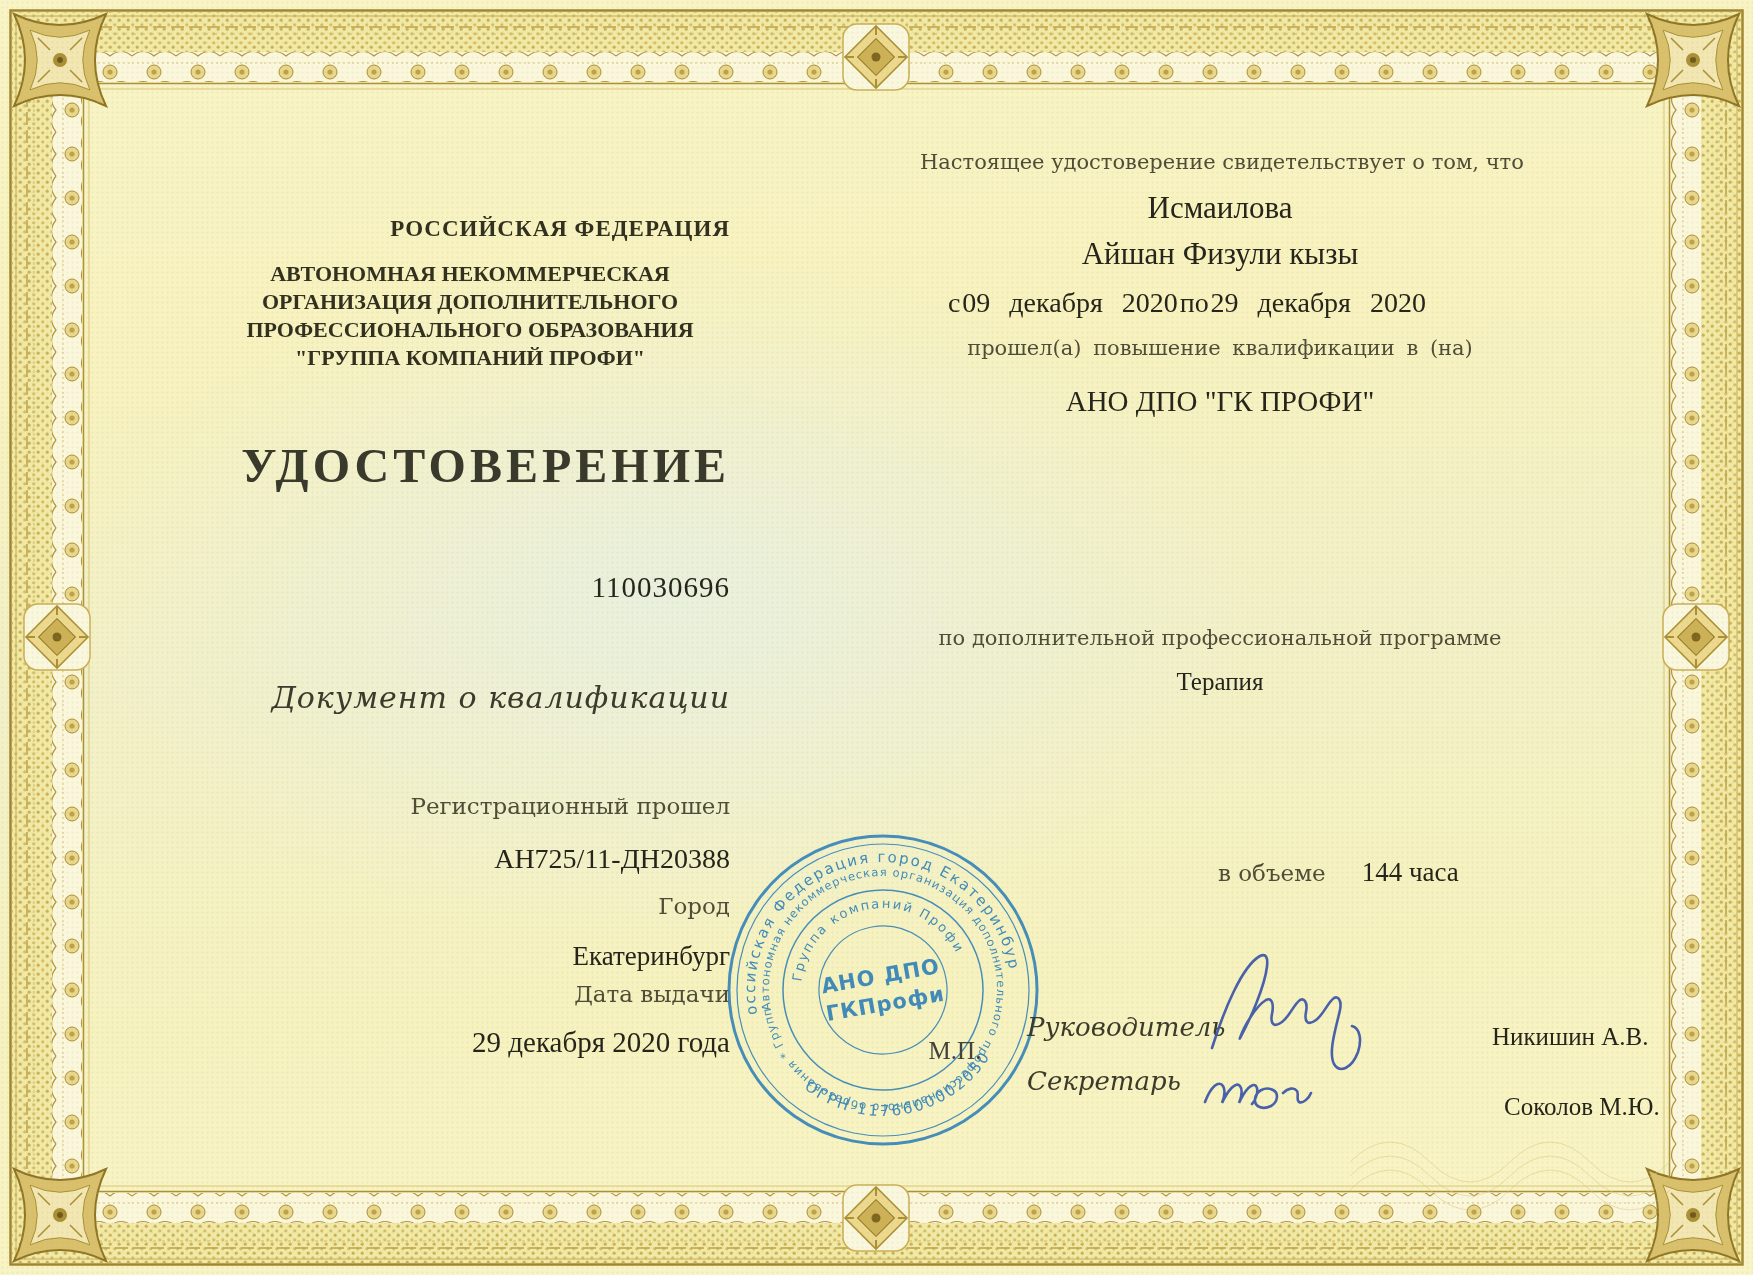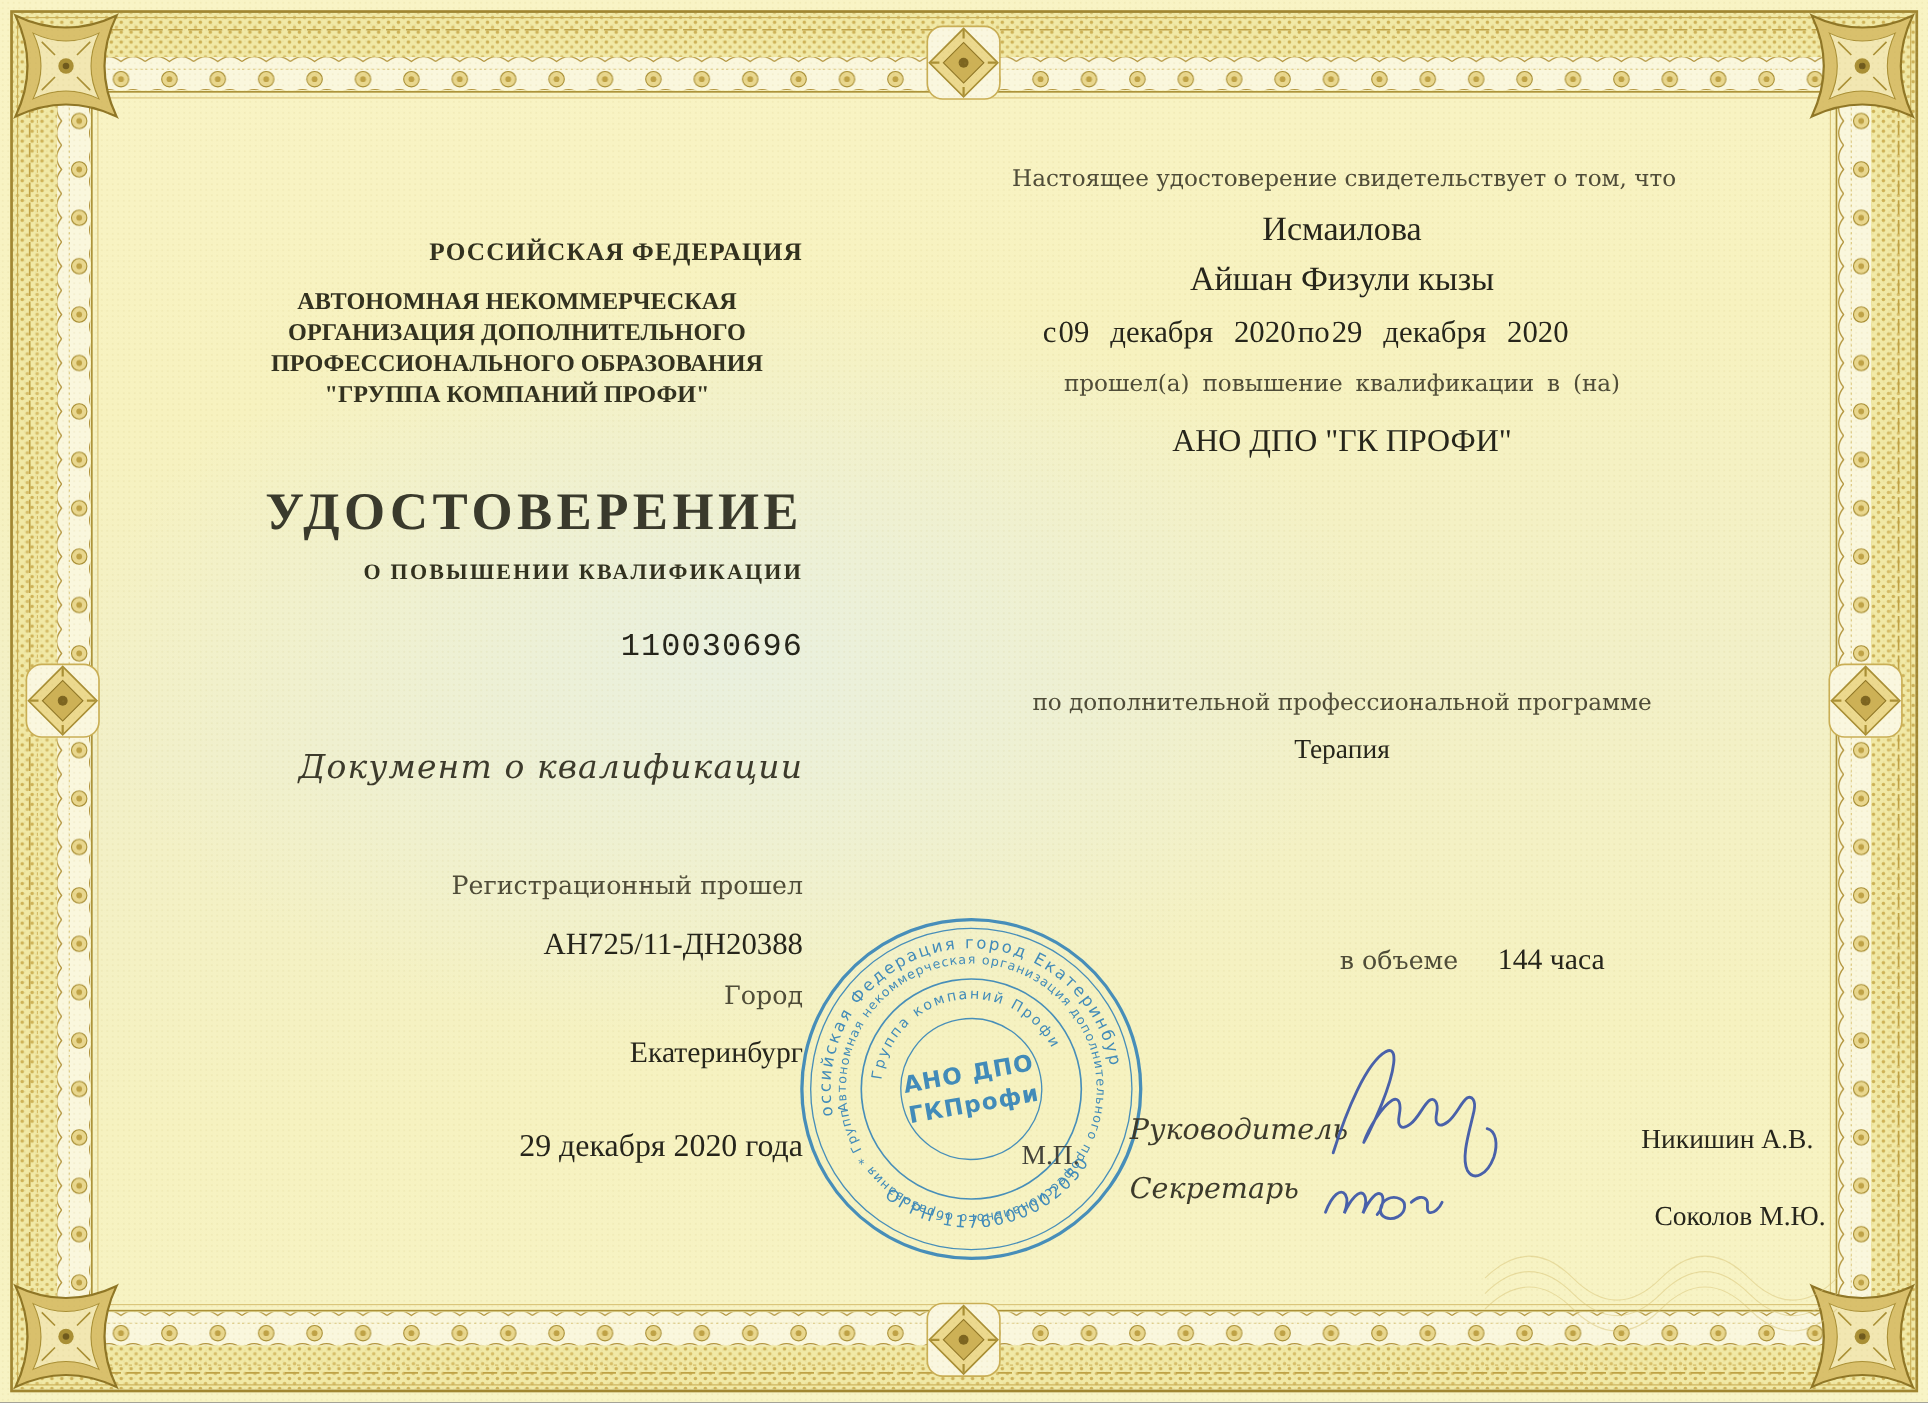"О ПОВЫШЕНИИ КВАЛИФИКАЦИИ" div.t { html: <div>О ПОВЫШЕНИИ КВАЛИФИКАЦИИ</div> -> none }
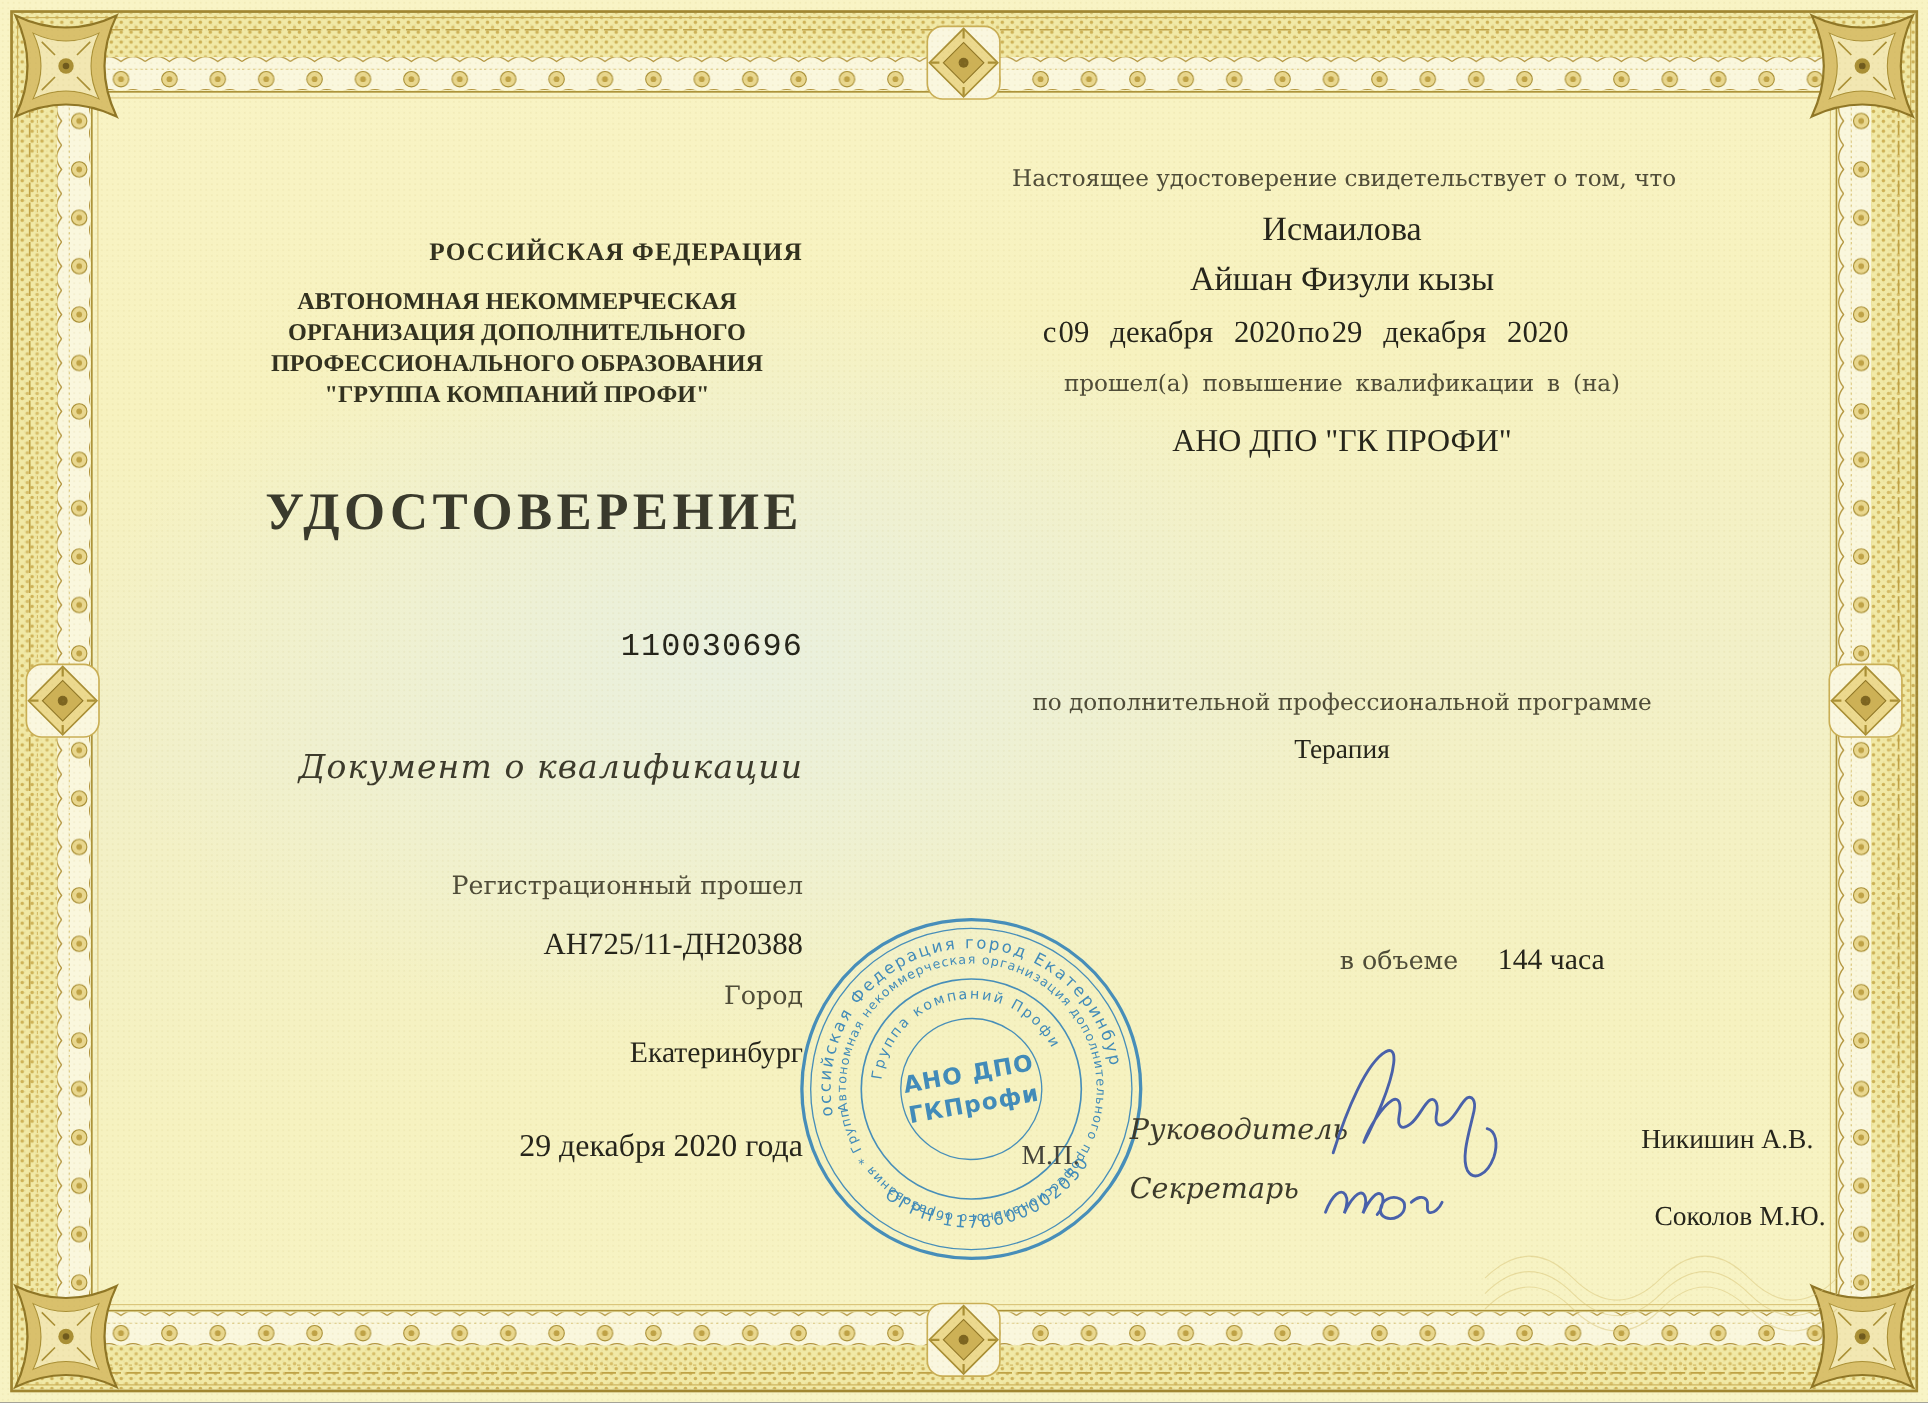"110030696" div.t { font-family: Liberation Mono, monospace -> none }
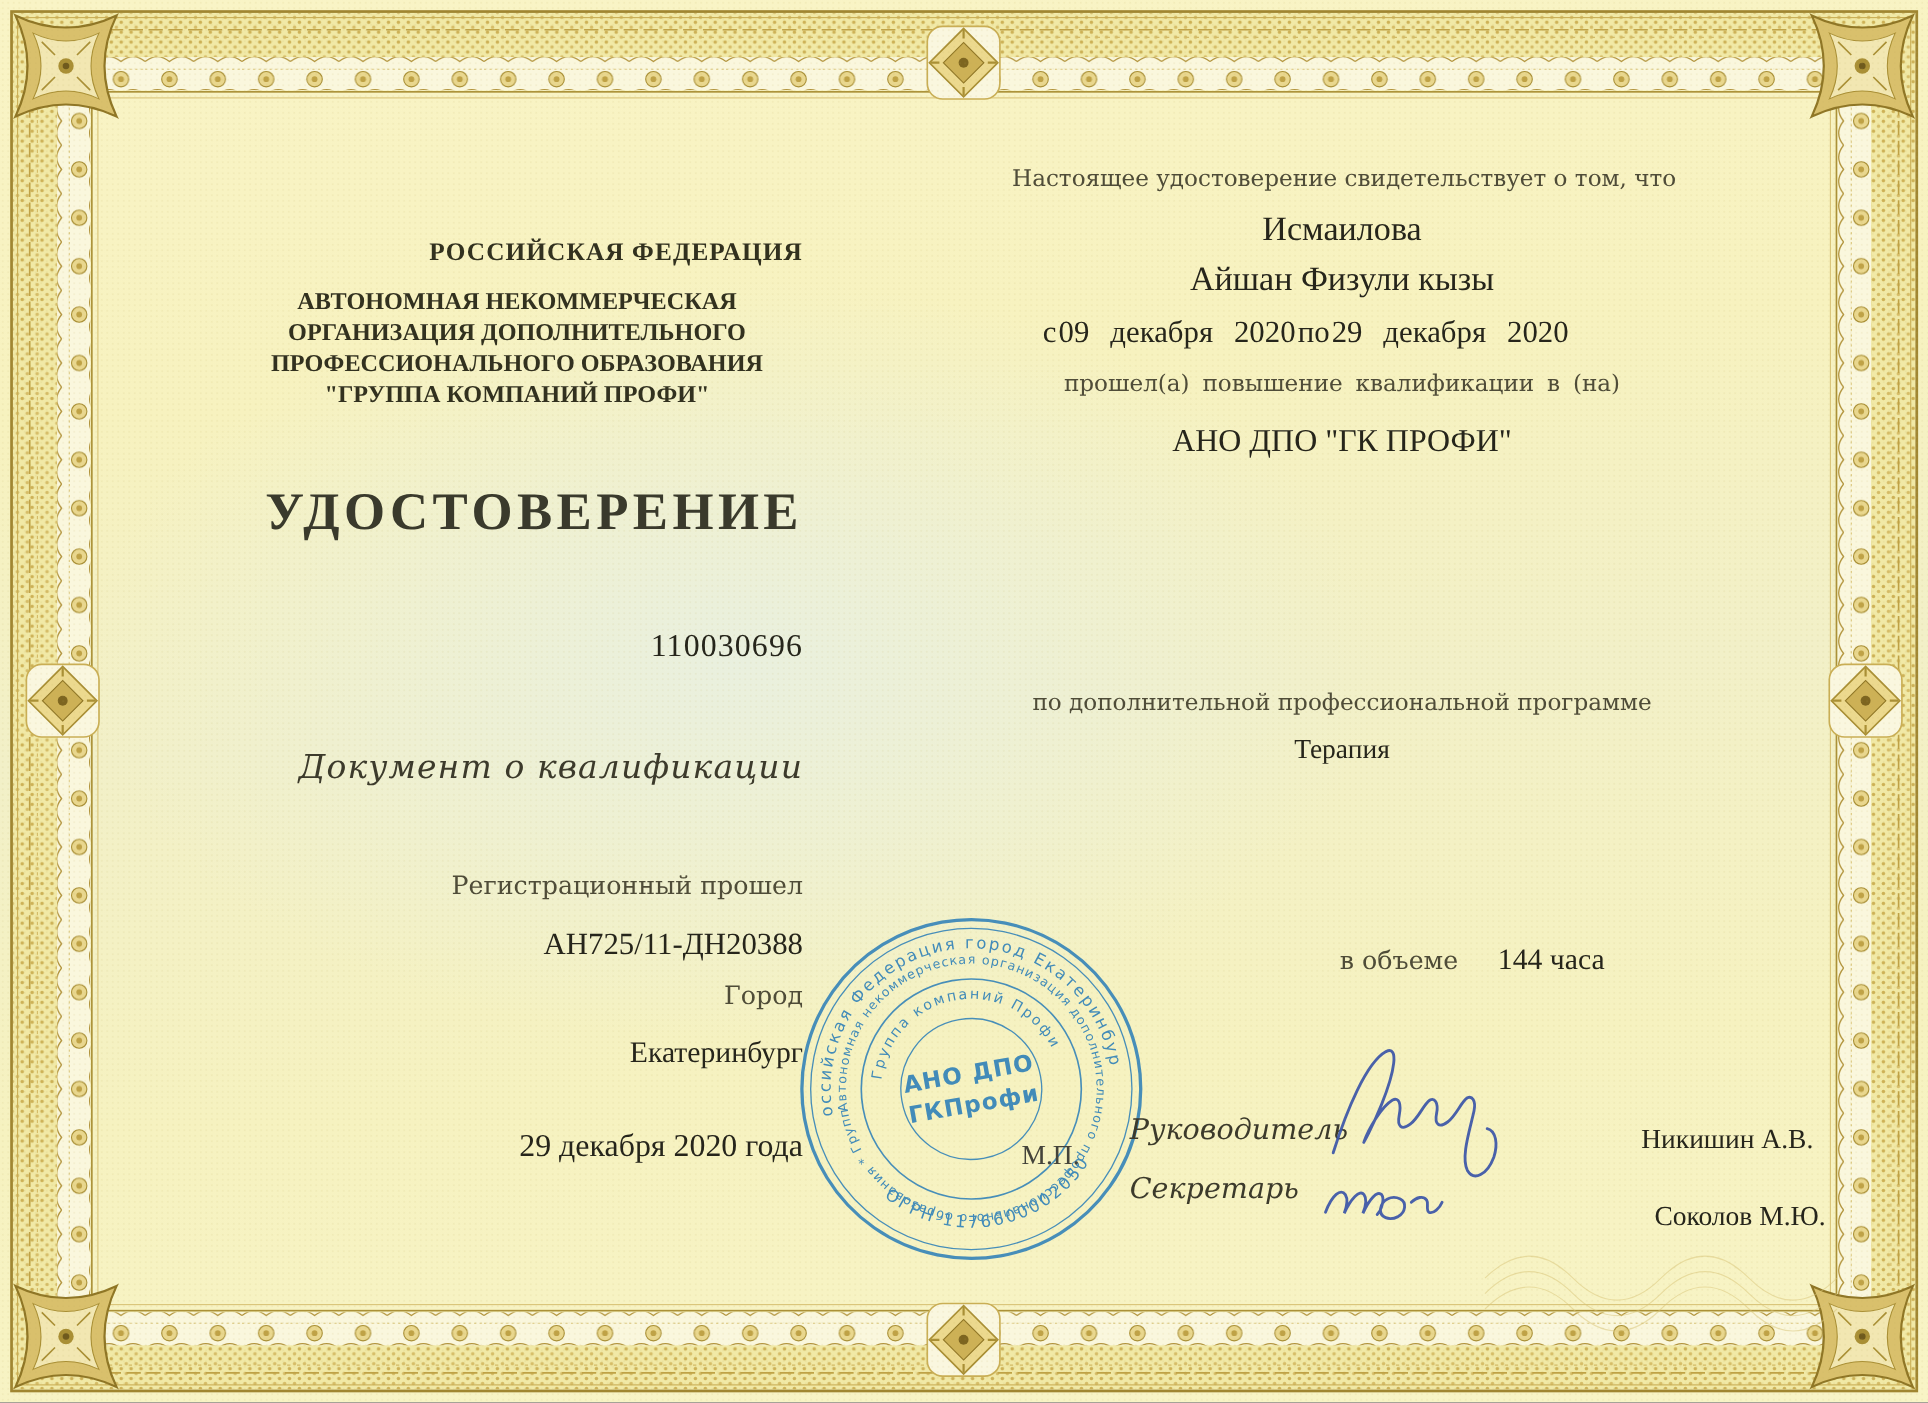"Дата выдачи" div.t { html: none -> <div>Дата выдачи</div> }
